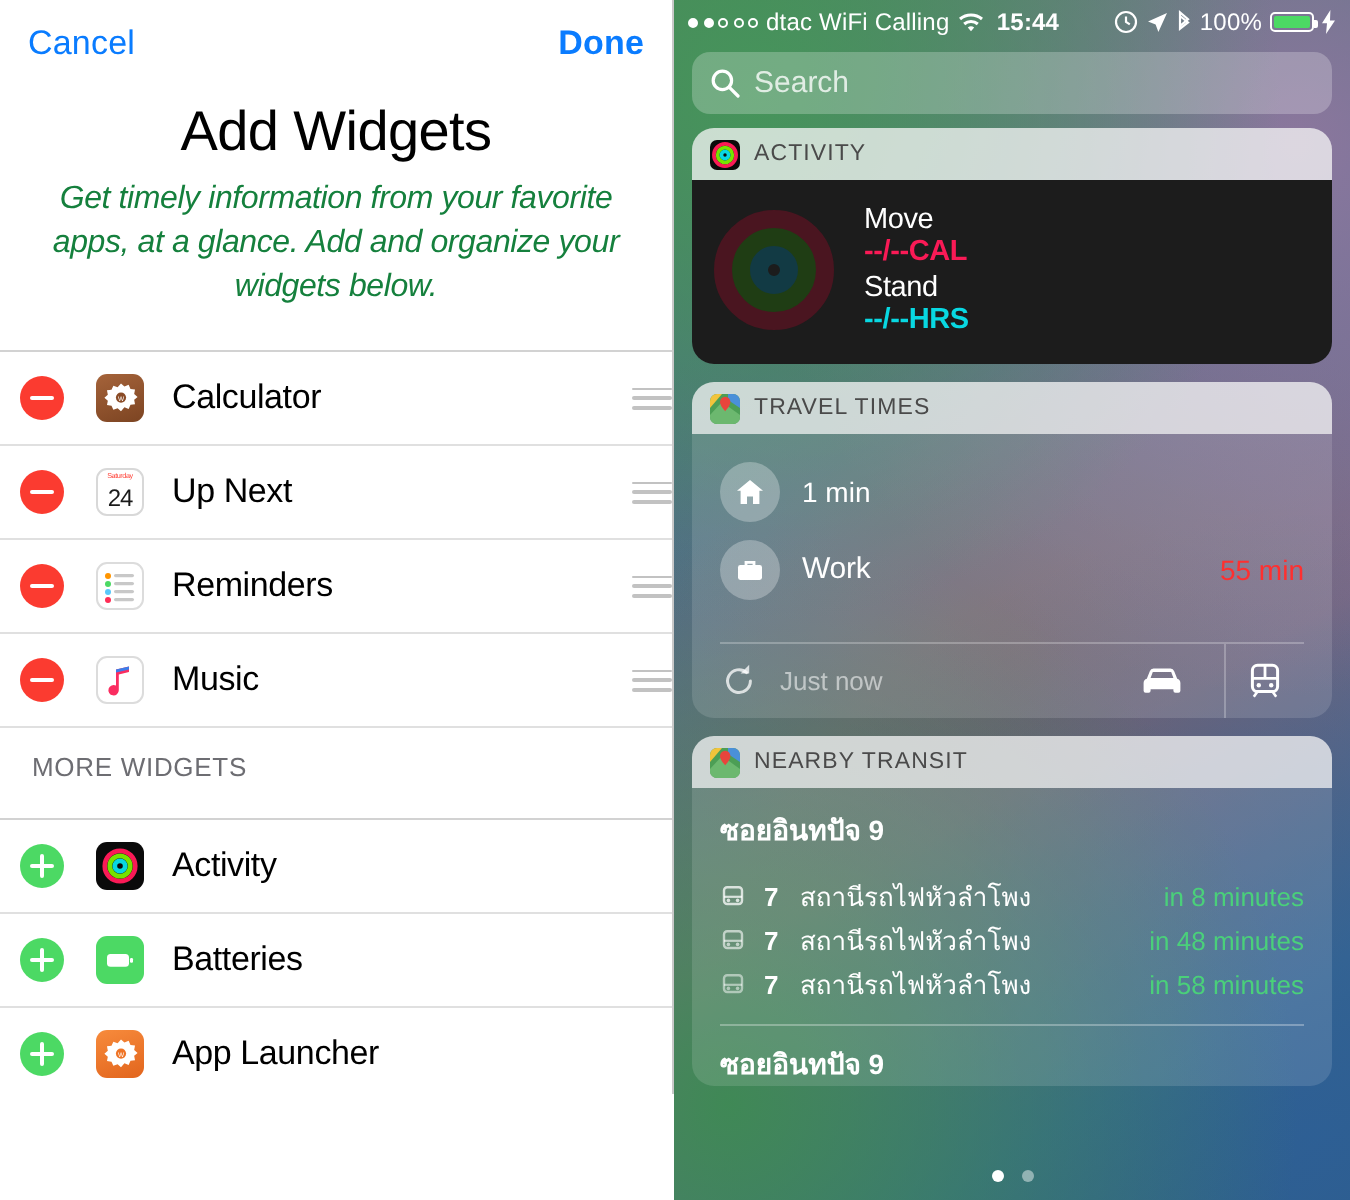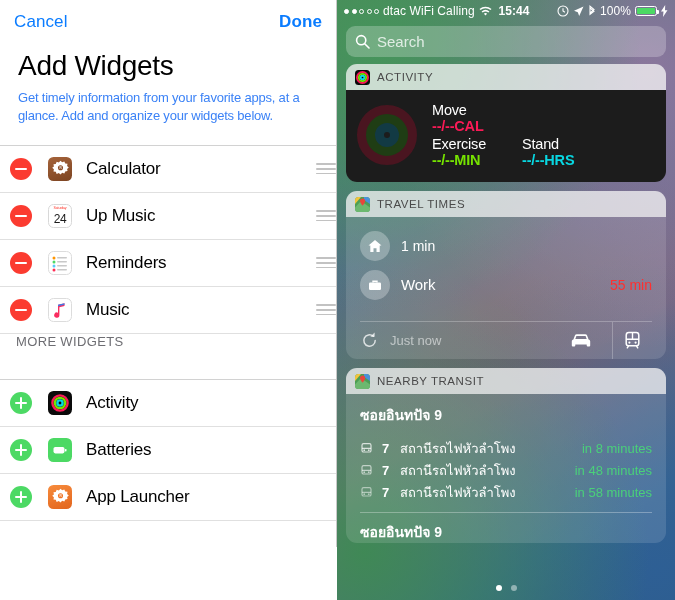"Add Widgets" .intro { text-align: none -> center }
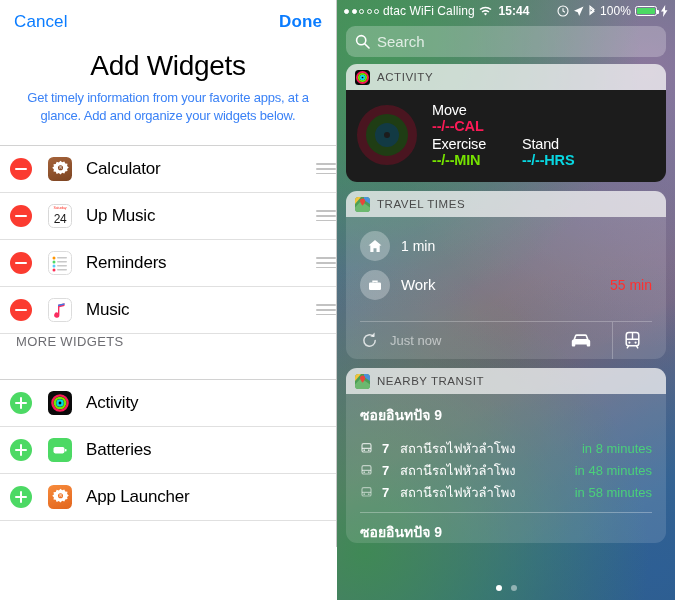"Get timely information from your" .intro p { color: #3b82f6 -> #15803d; font-size: 13px -> 16px; font-style: none -> italic }
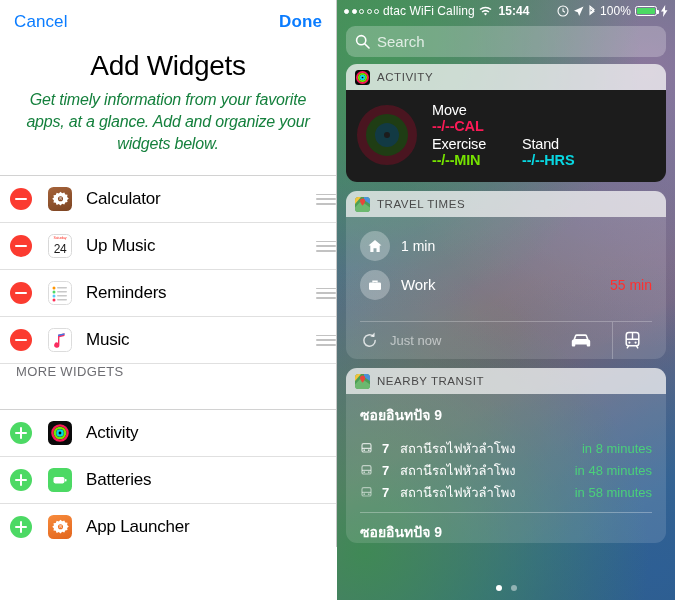"Exercise" div { html: <div> <div>Exercise</div> <div>--/--MIN</div> </div> -> none }
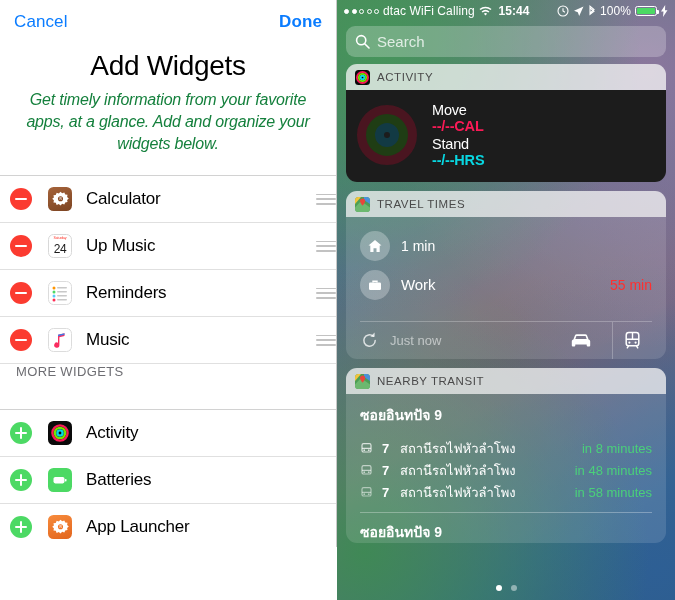"Up Music" div.row-label { text: Music -> Next }
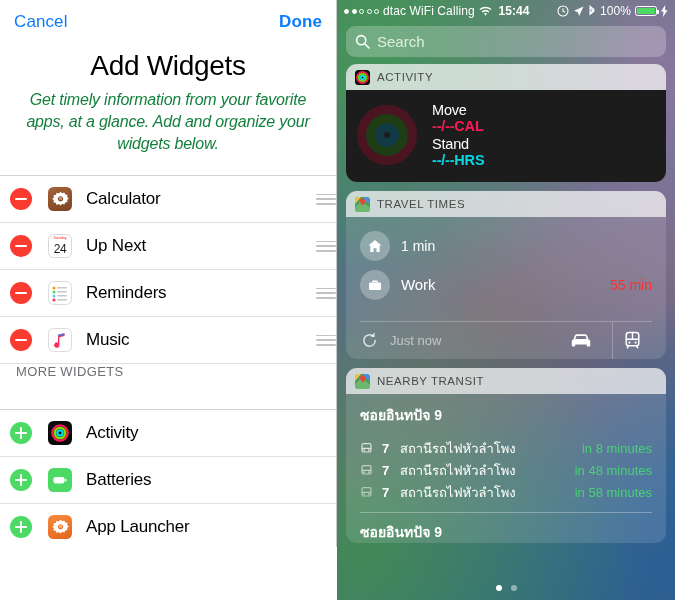"MORE WIDGETS" .section-head { align-items: flex-start -> center }
